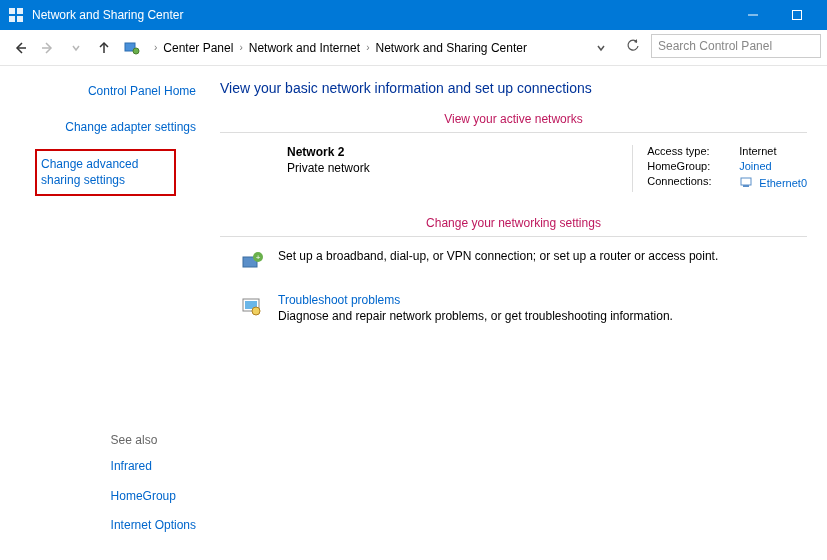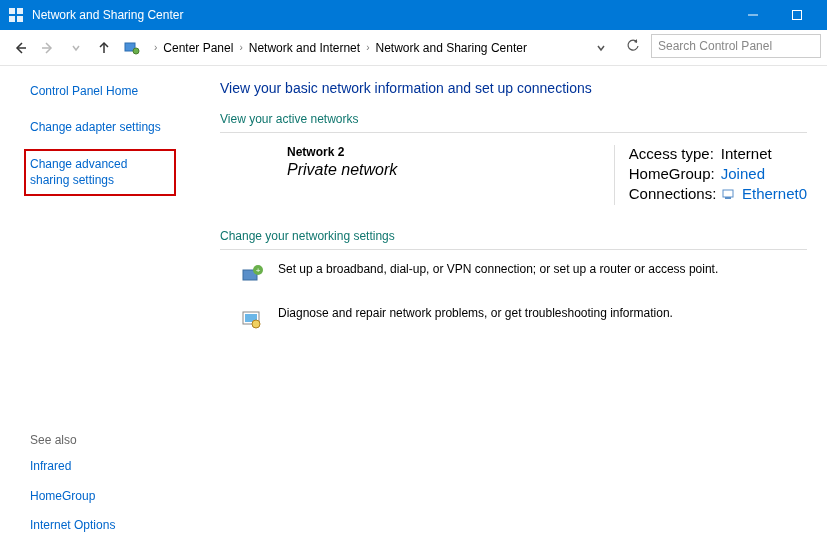"Control Panel Home" .sidebar { align-items: none -> flex-end; padding: 18px 12px 12px 30px -> 18px 12px 12px 41px }
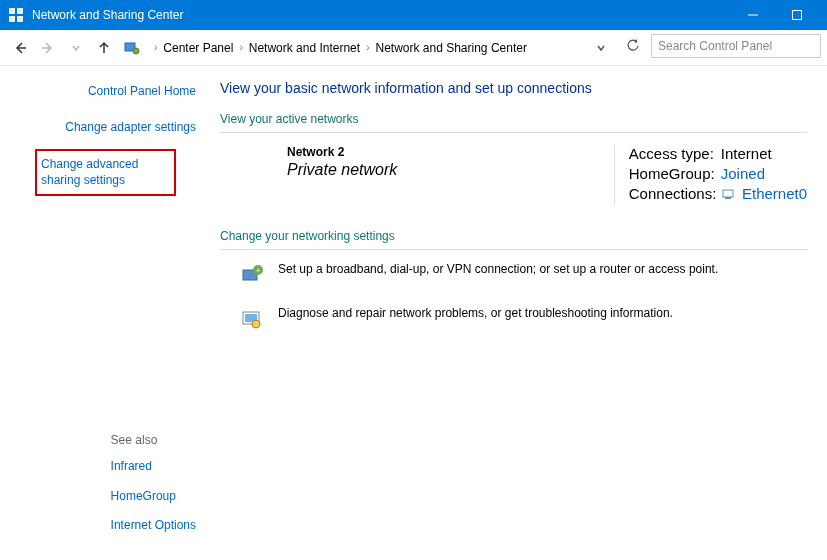"View your active networks" .section-label { color: #0f766e -> #be185d; text-align: none -> center }
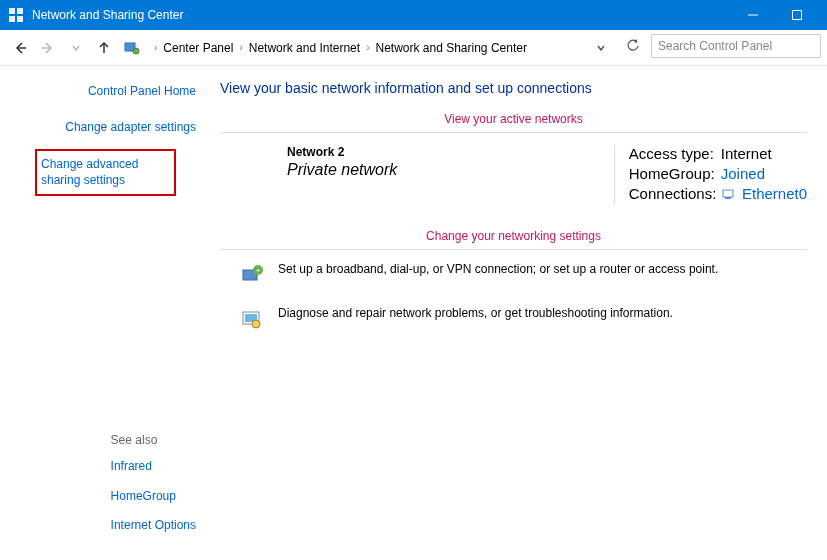"Access type:" .kv { font-size: 15px -> 11px }
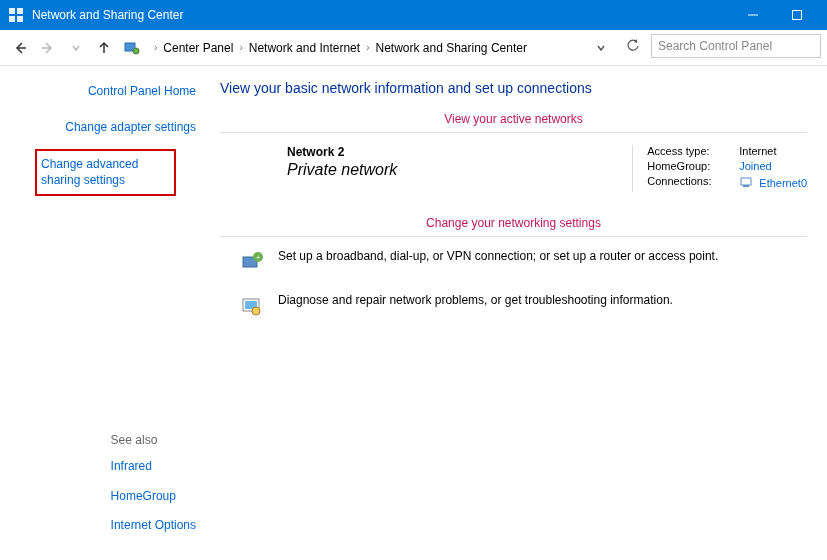"Private network" .net-type { font-size: 16px -> 12px; font-style: italic -> none }
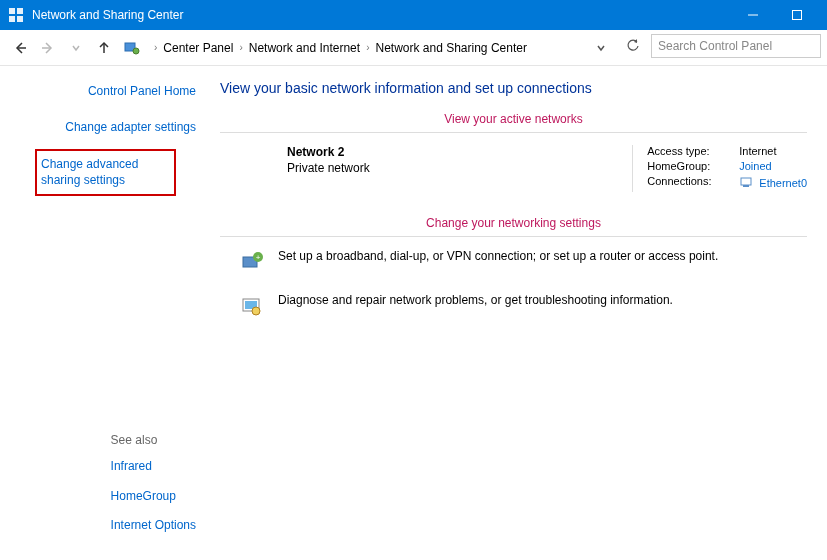"Troubleshoot problems" span.link { html: none -> <span>Troubleshoot problems</span> }
